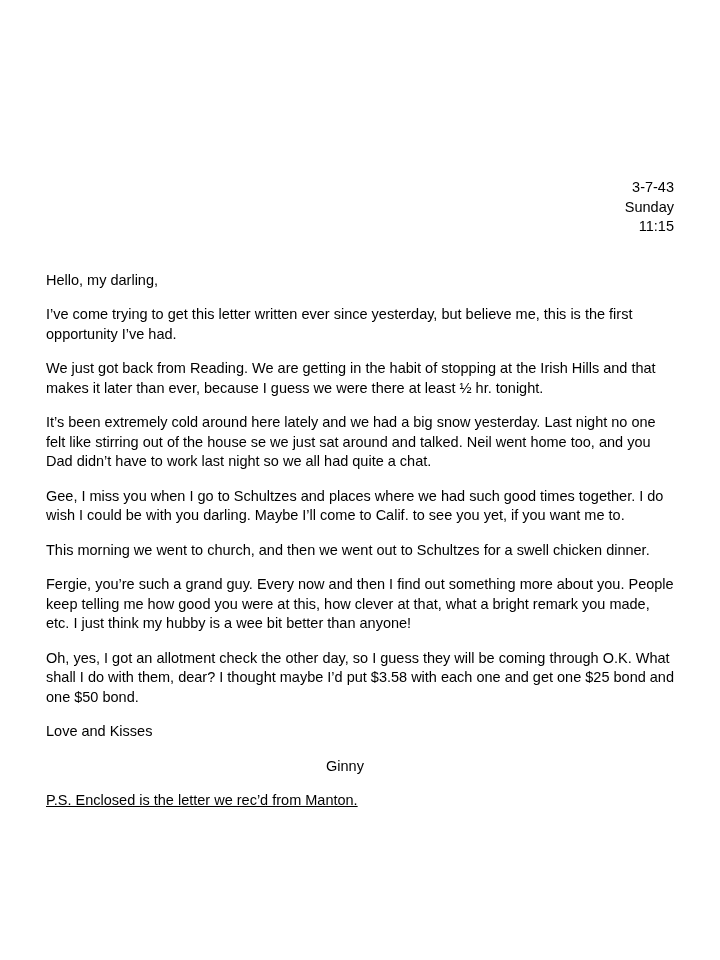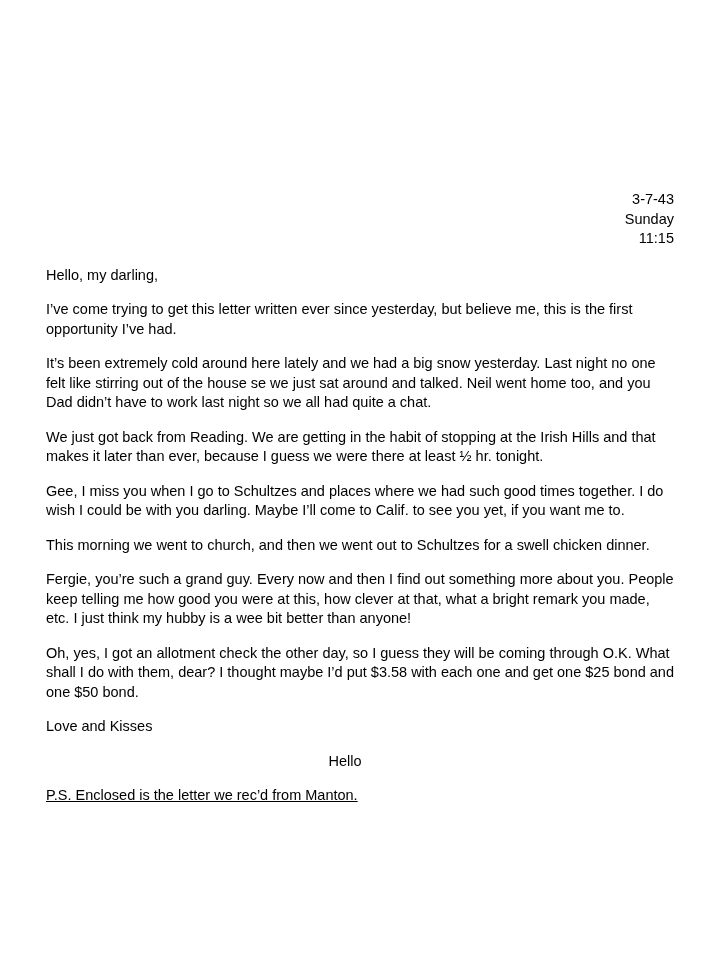"3-7-43" .page { padding: 12px 46px -> 0 46px }
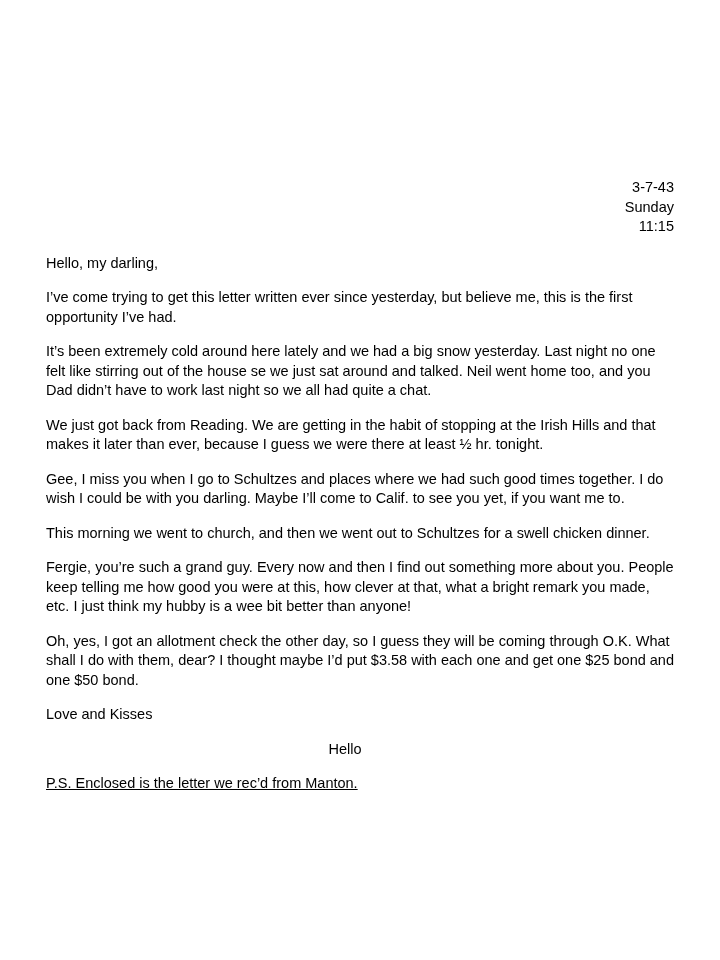"Hello, my darling," .letter-body { margin-top: 17px -> 34px }
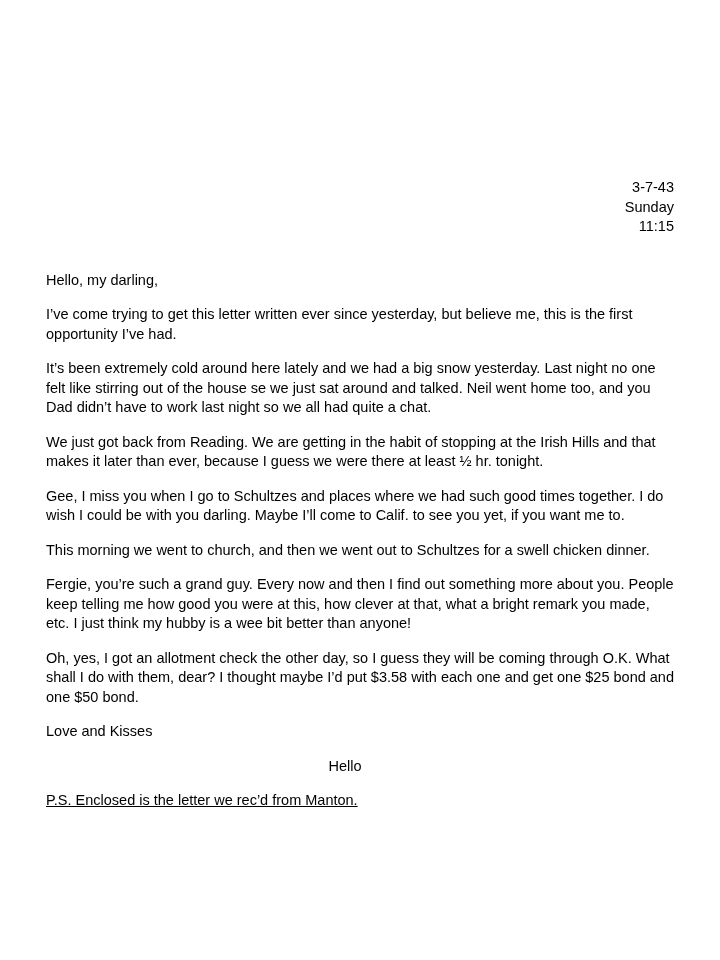"It’s been extremely cold around" p.para { order: before "We just got back from" -> after "We just got back from" }
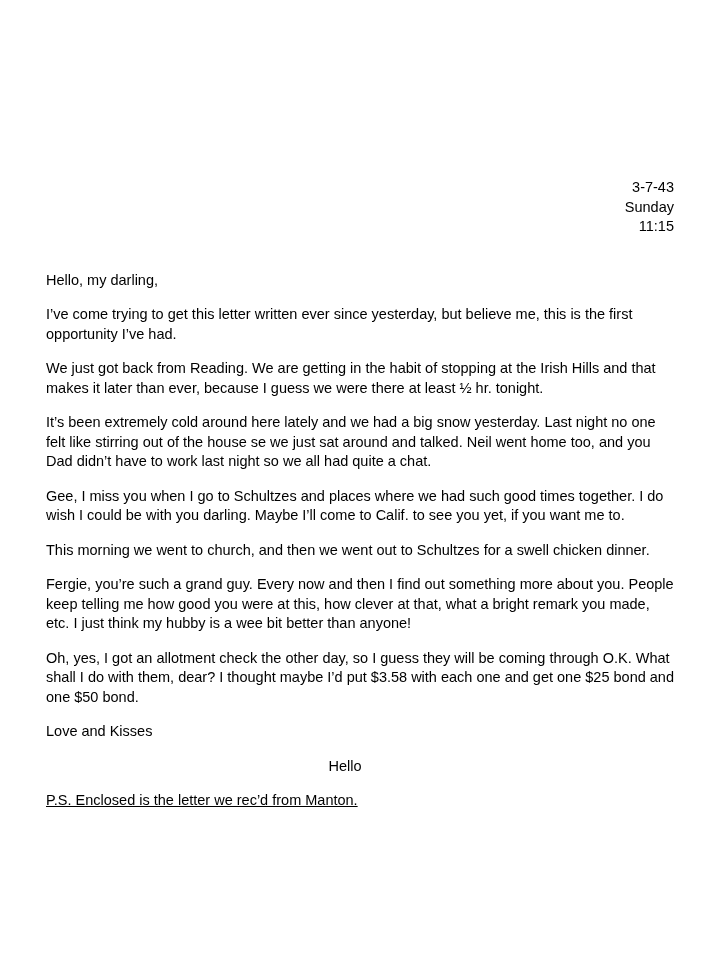"Hello" p.signature { text: Hello -> Ginny }
